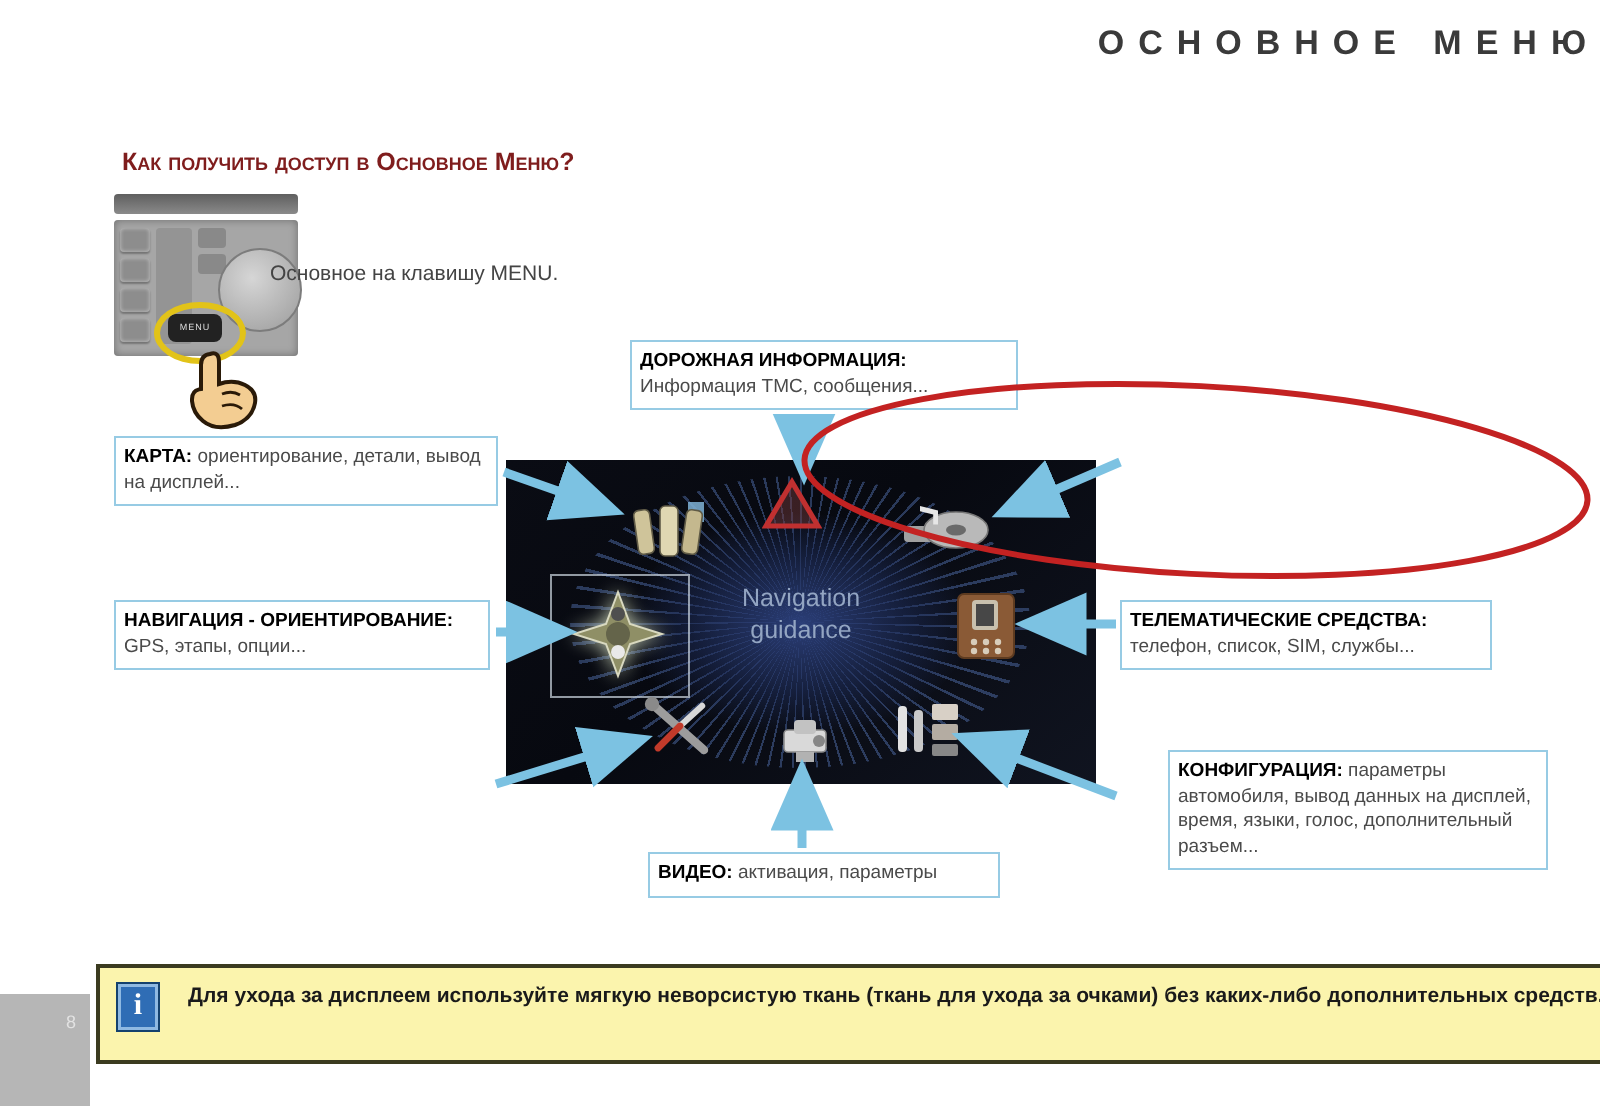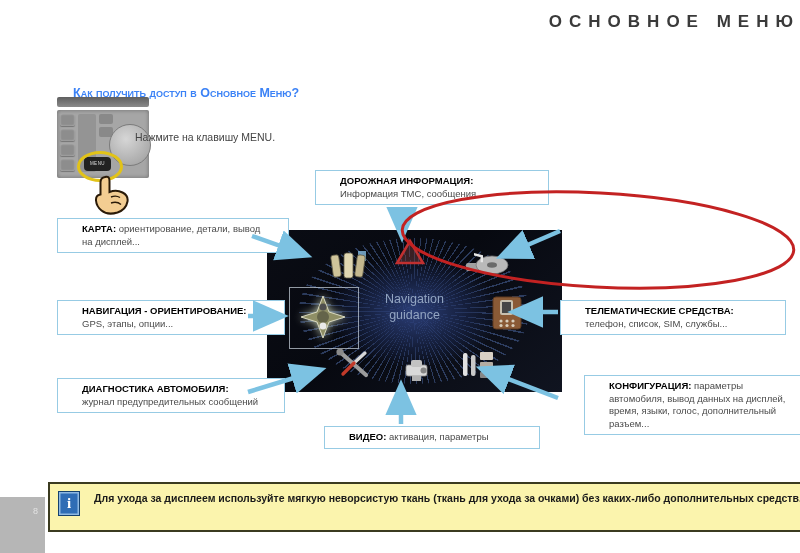"Как получить доступ в Основное" .subtitle { color: #3b82f6 -> #7f1d1d; margin: 16px -> 4px }
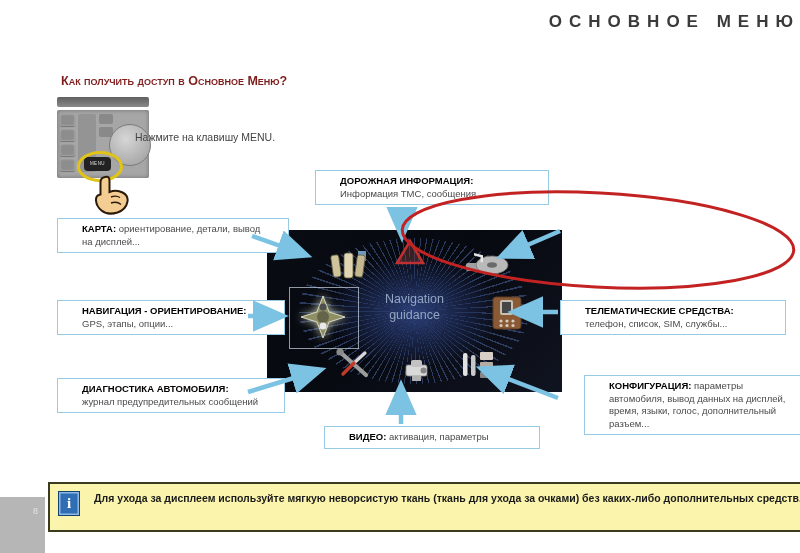"Нажмите на клавишу MENU." p.instruction { text: Нажмите -> Основное }
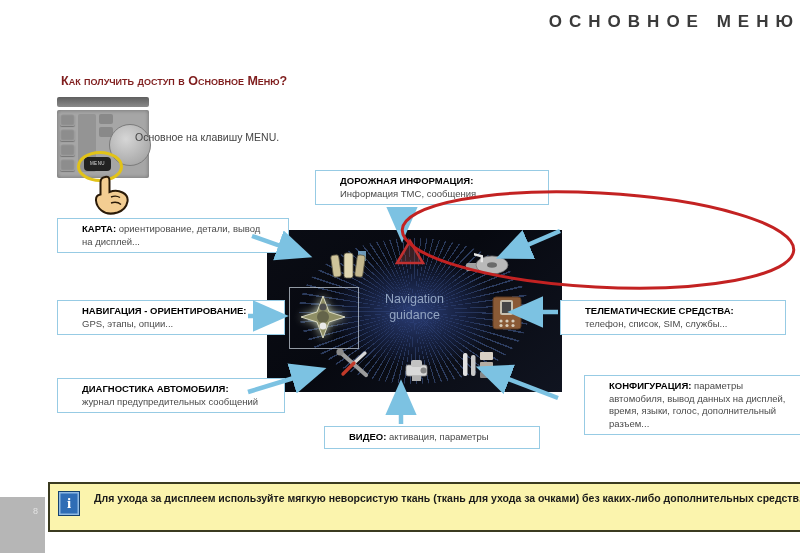"ДОРОЖНАЯ ИНФОРМАЦИЯ: Информация TMC," .callout { padding: 4px 24px -> 4px 4px }
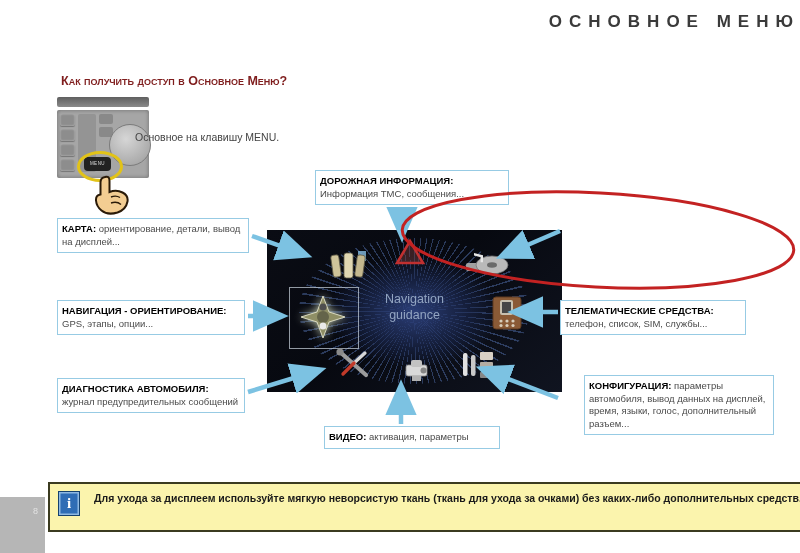"Navigation" .screen { margin-left: 14px -> none }
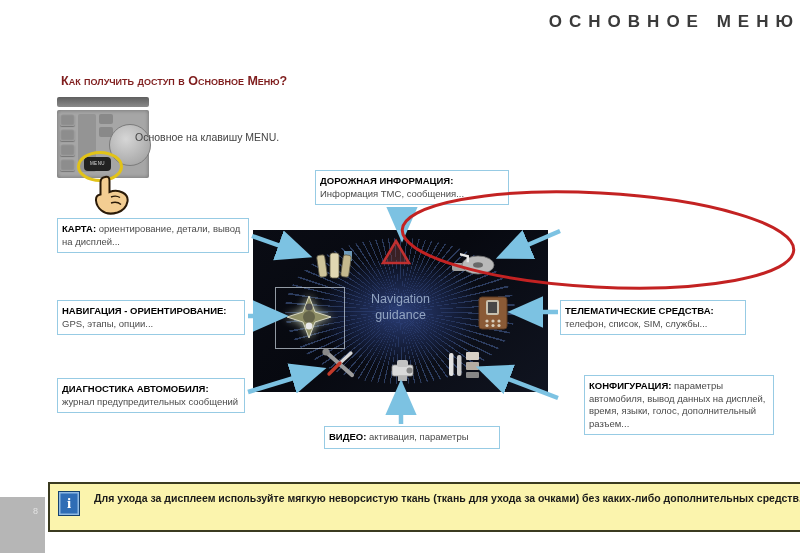"ДИАГНОСТИКА АВТОМОБИЛЯ: журнал" div.callout { html: <div> <b>ДИАГНОСТИКА АВТОМОБИЛЯ:</b> <span>журнал предупредительных сообщений</span> </div> -> none }
